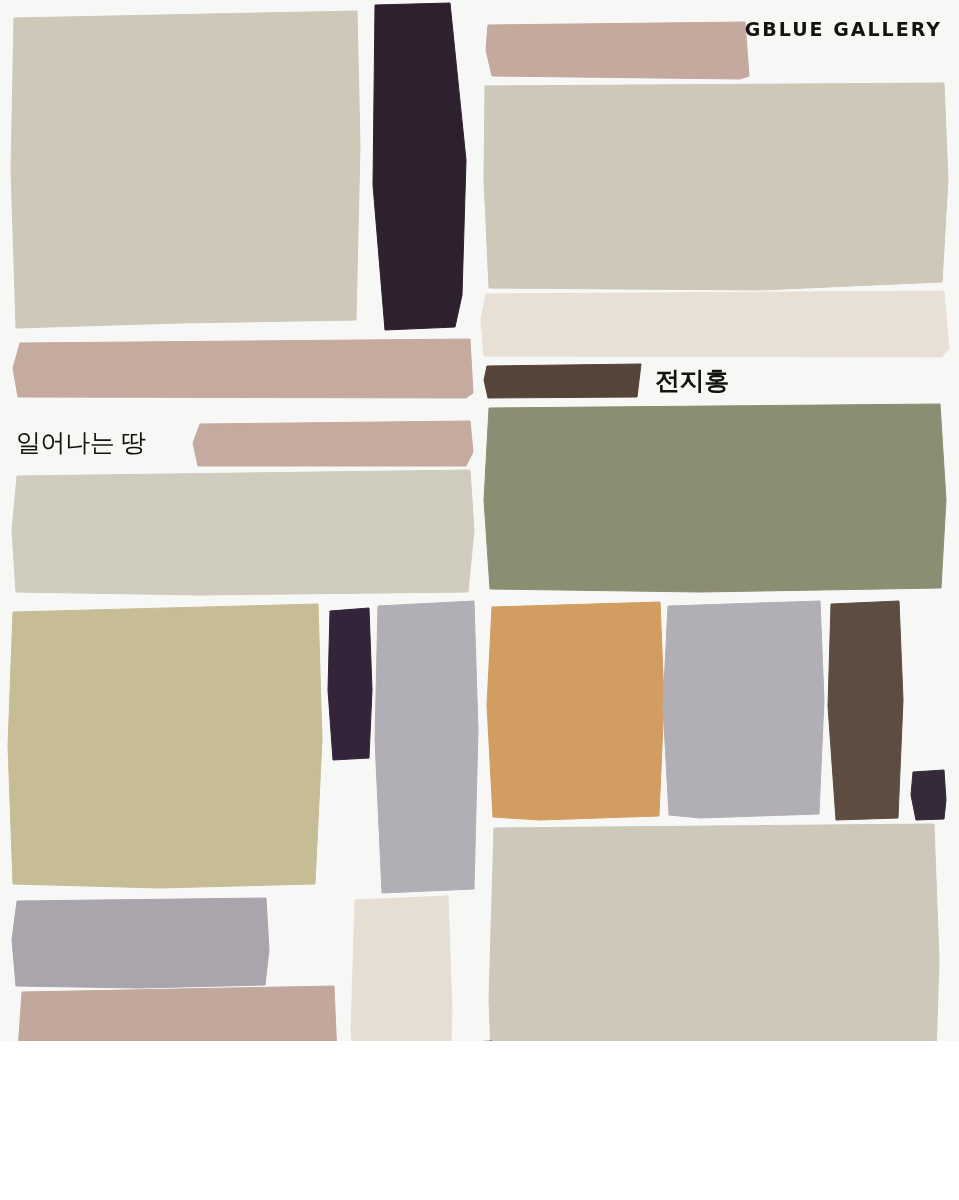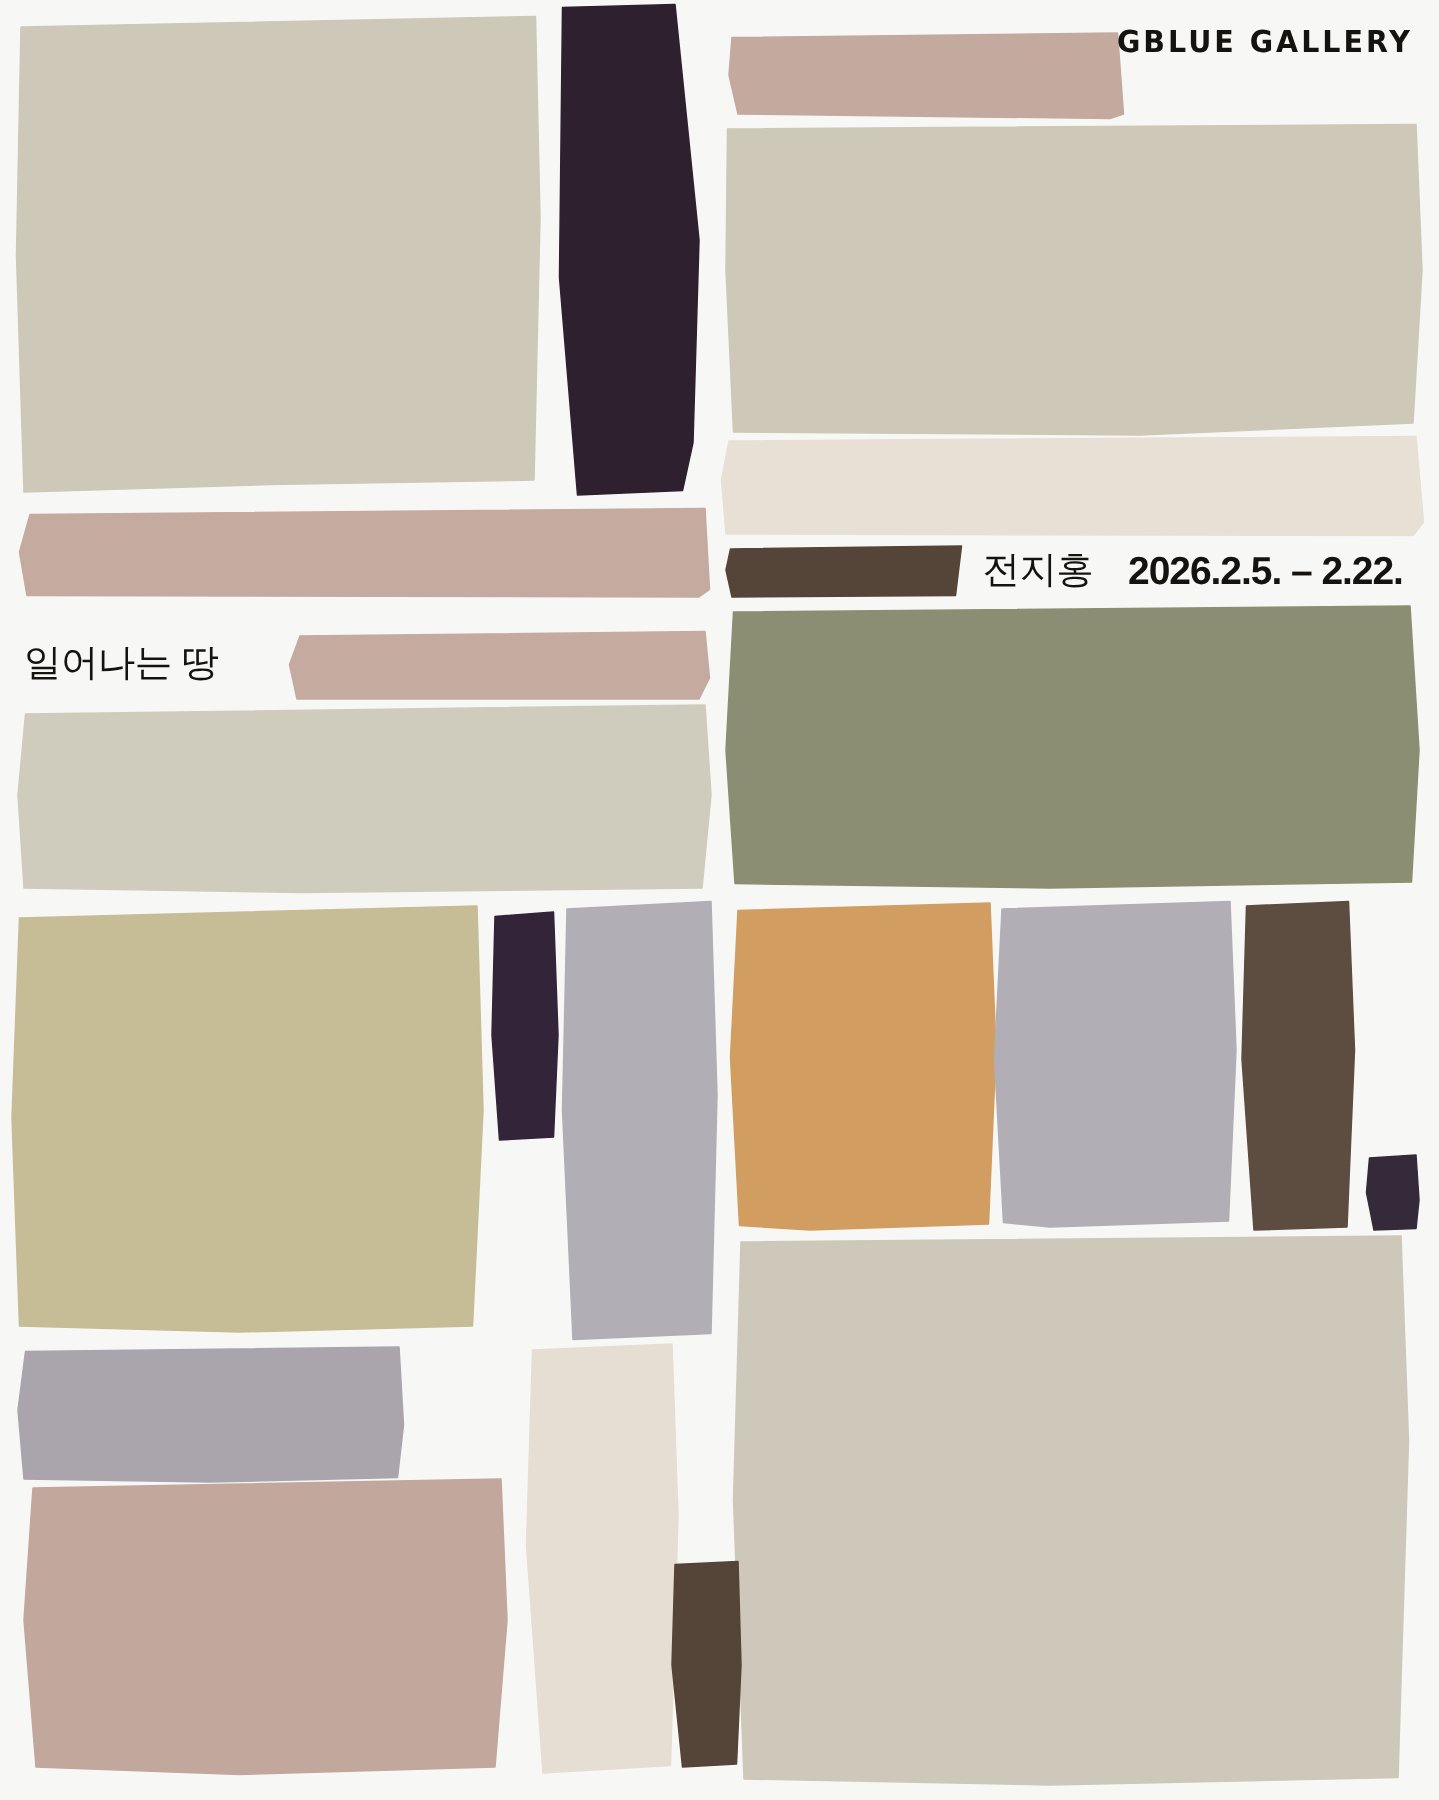"GBLUE GALLERY" #poster { background: #e5e5e5 -> #84cc16; height: 1200px -> 1041px }
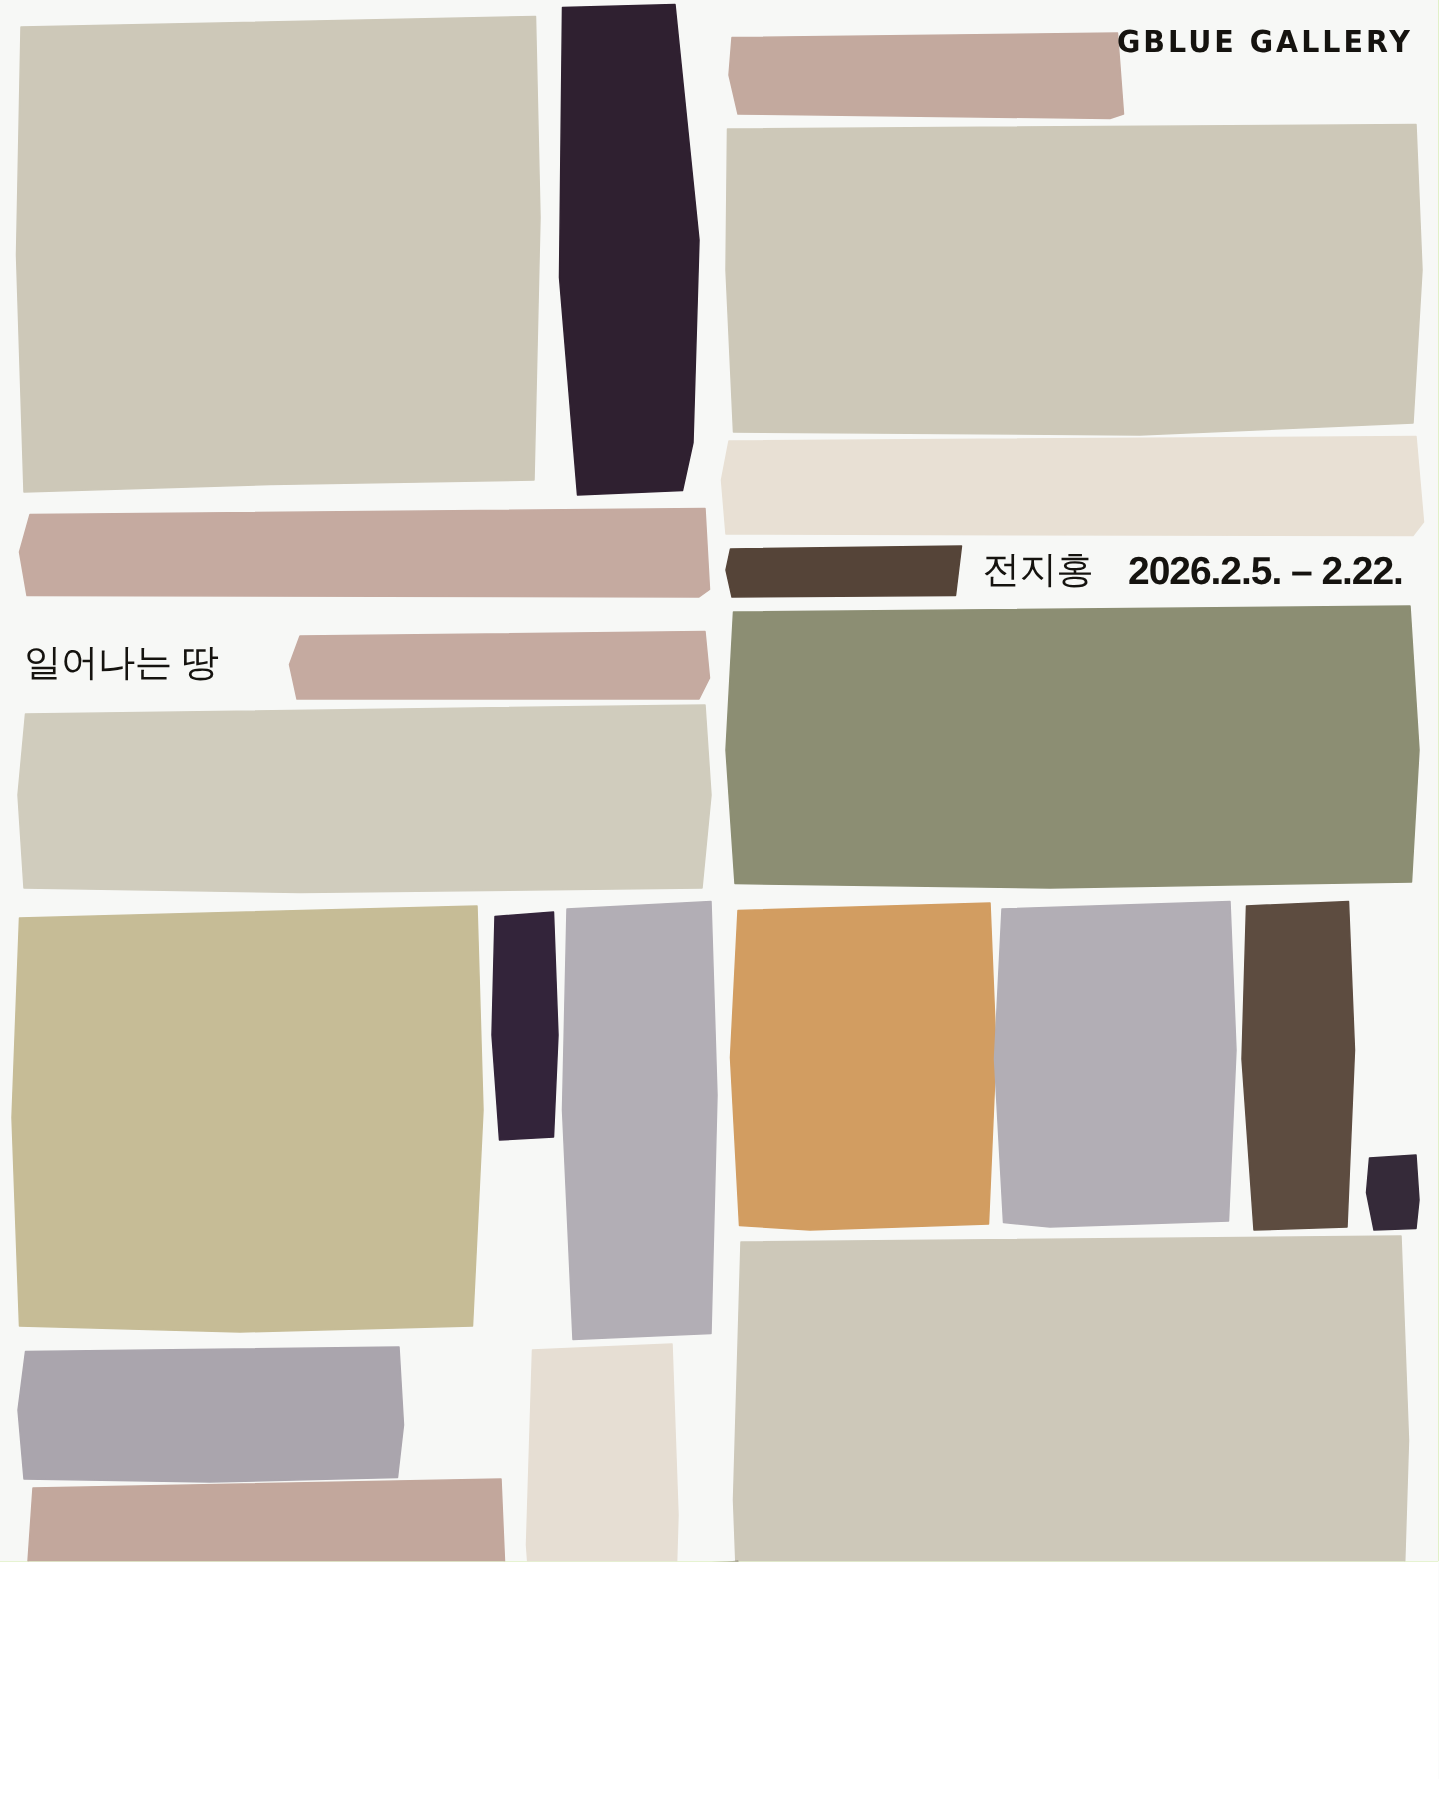"전지홍" #artist-name { font-weight: 400 -> 700 }
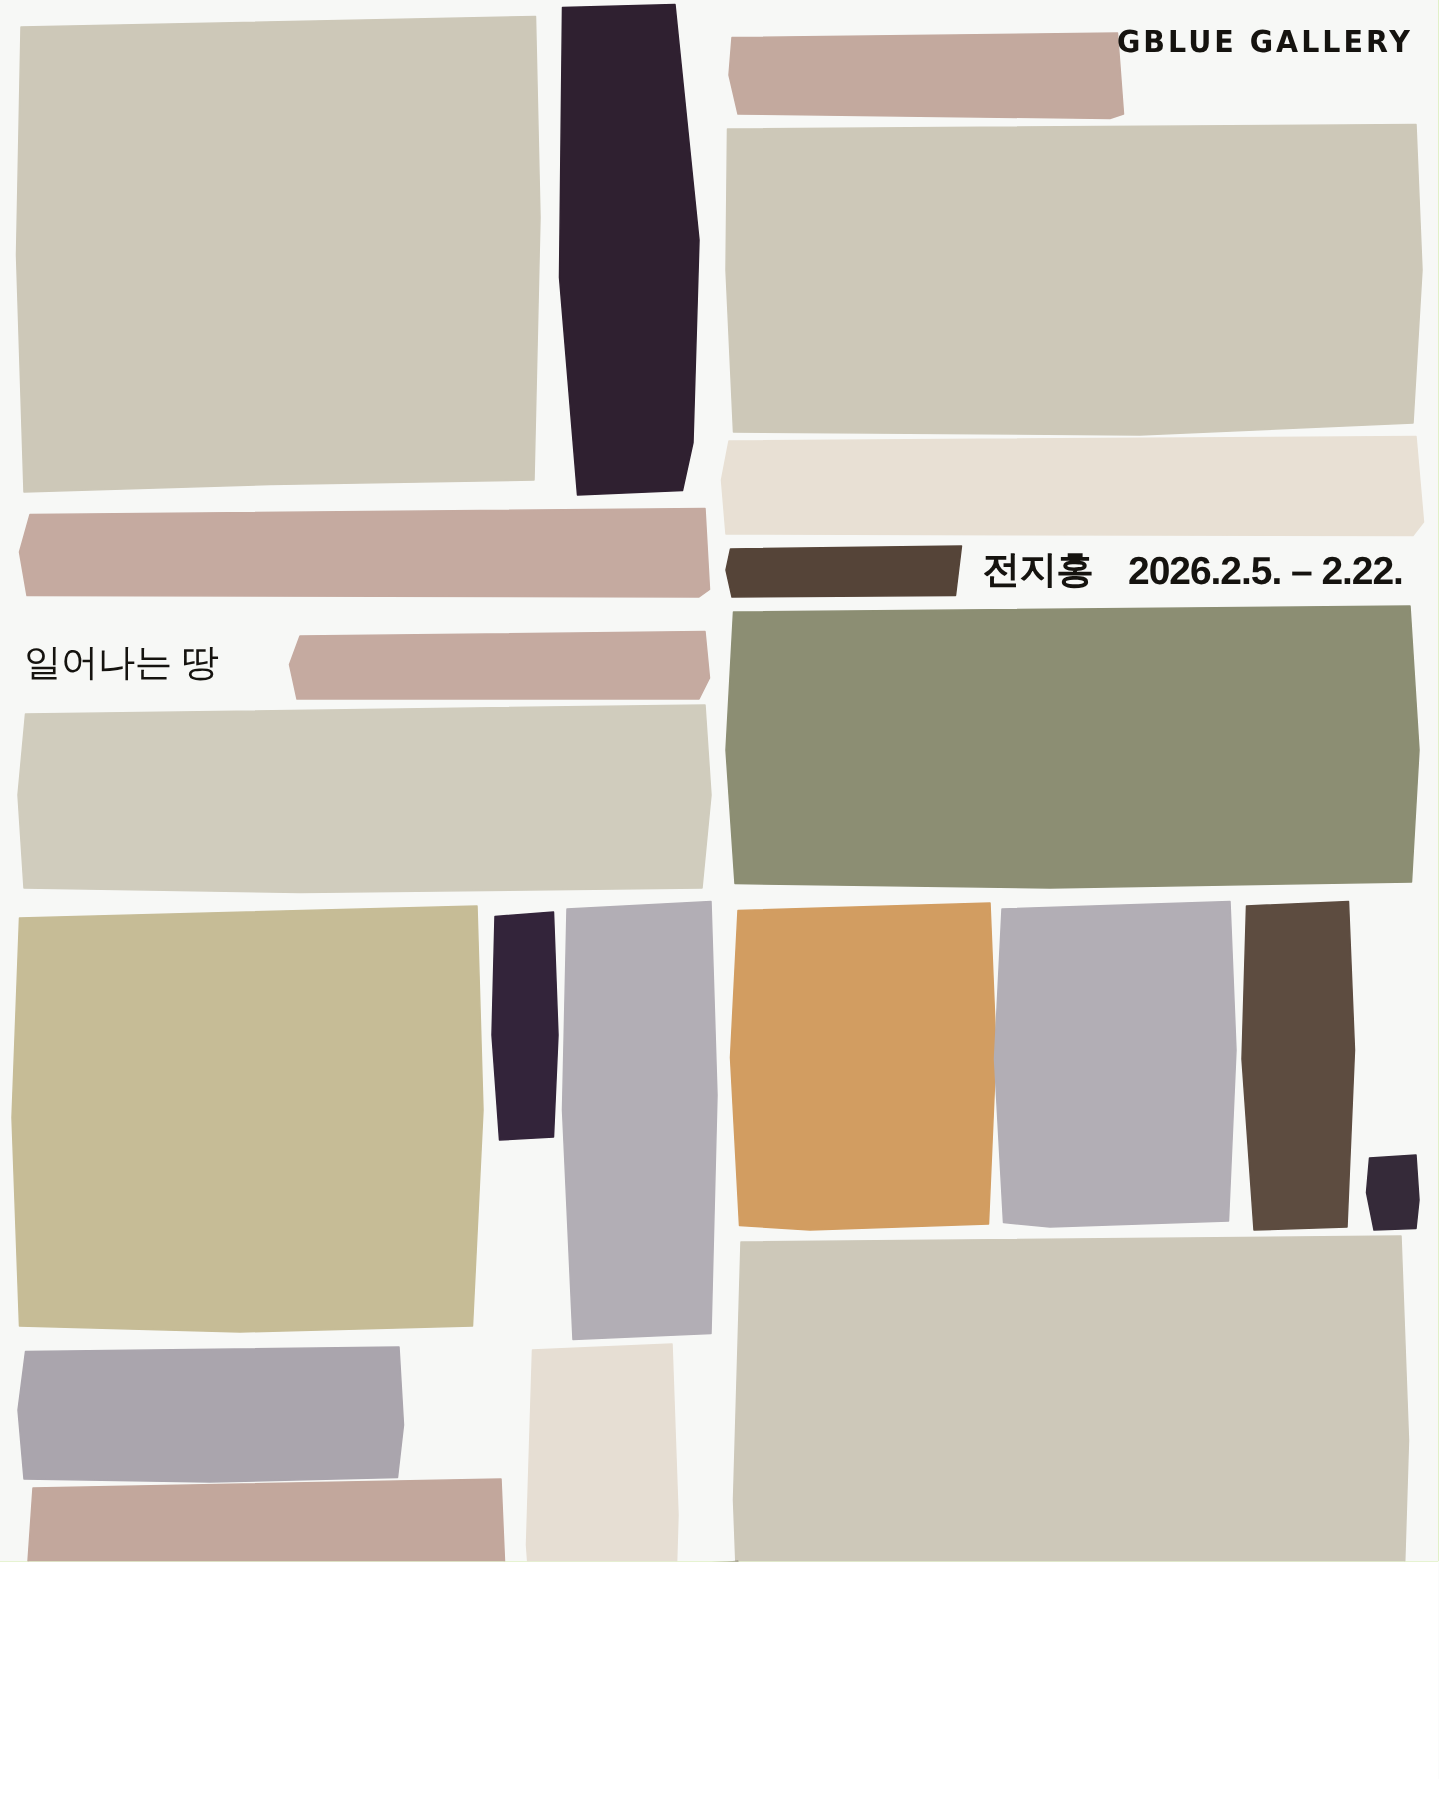"2026.2.5. – 2.22." div.txt { html: <div>2026.2.5. – 2.22.</div> -> none }
